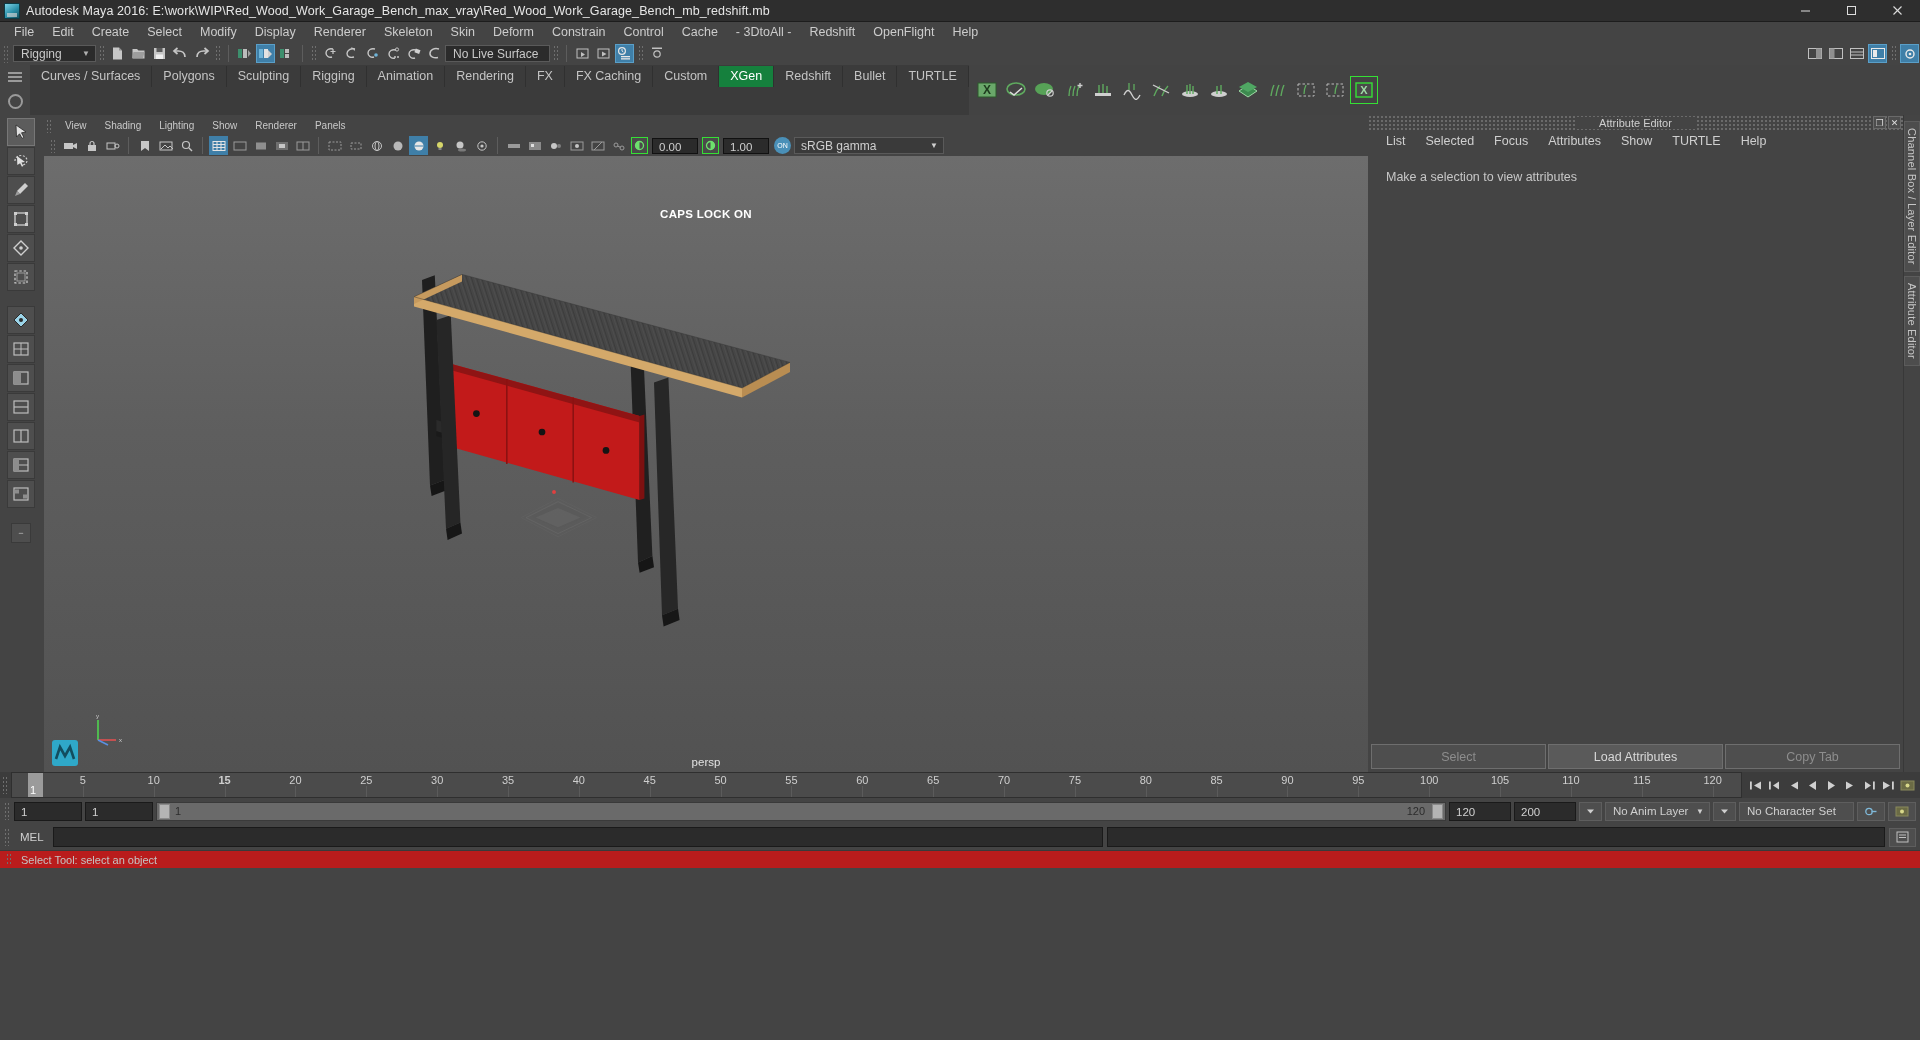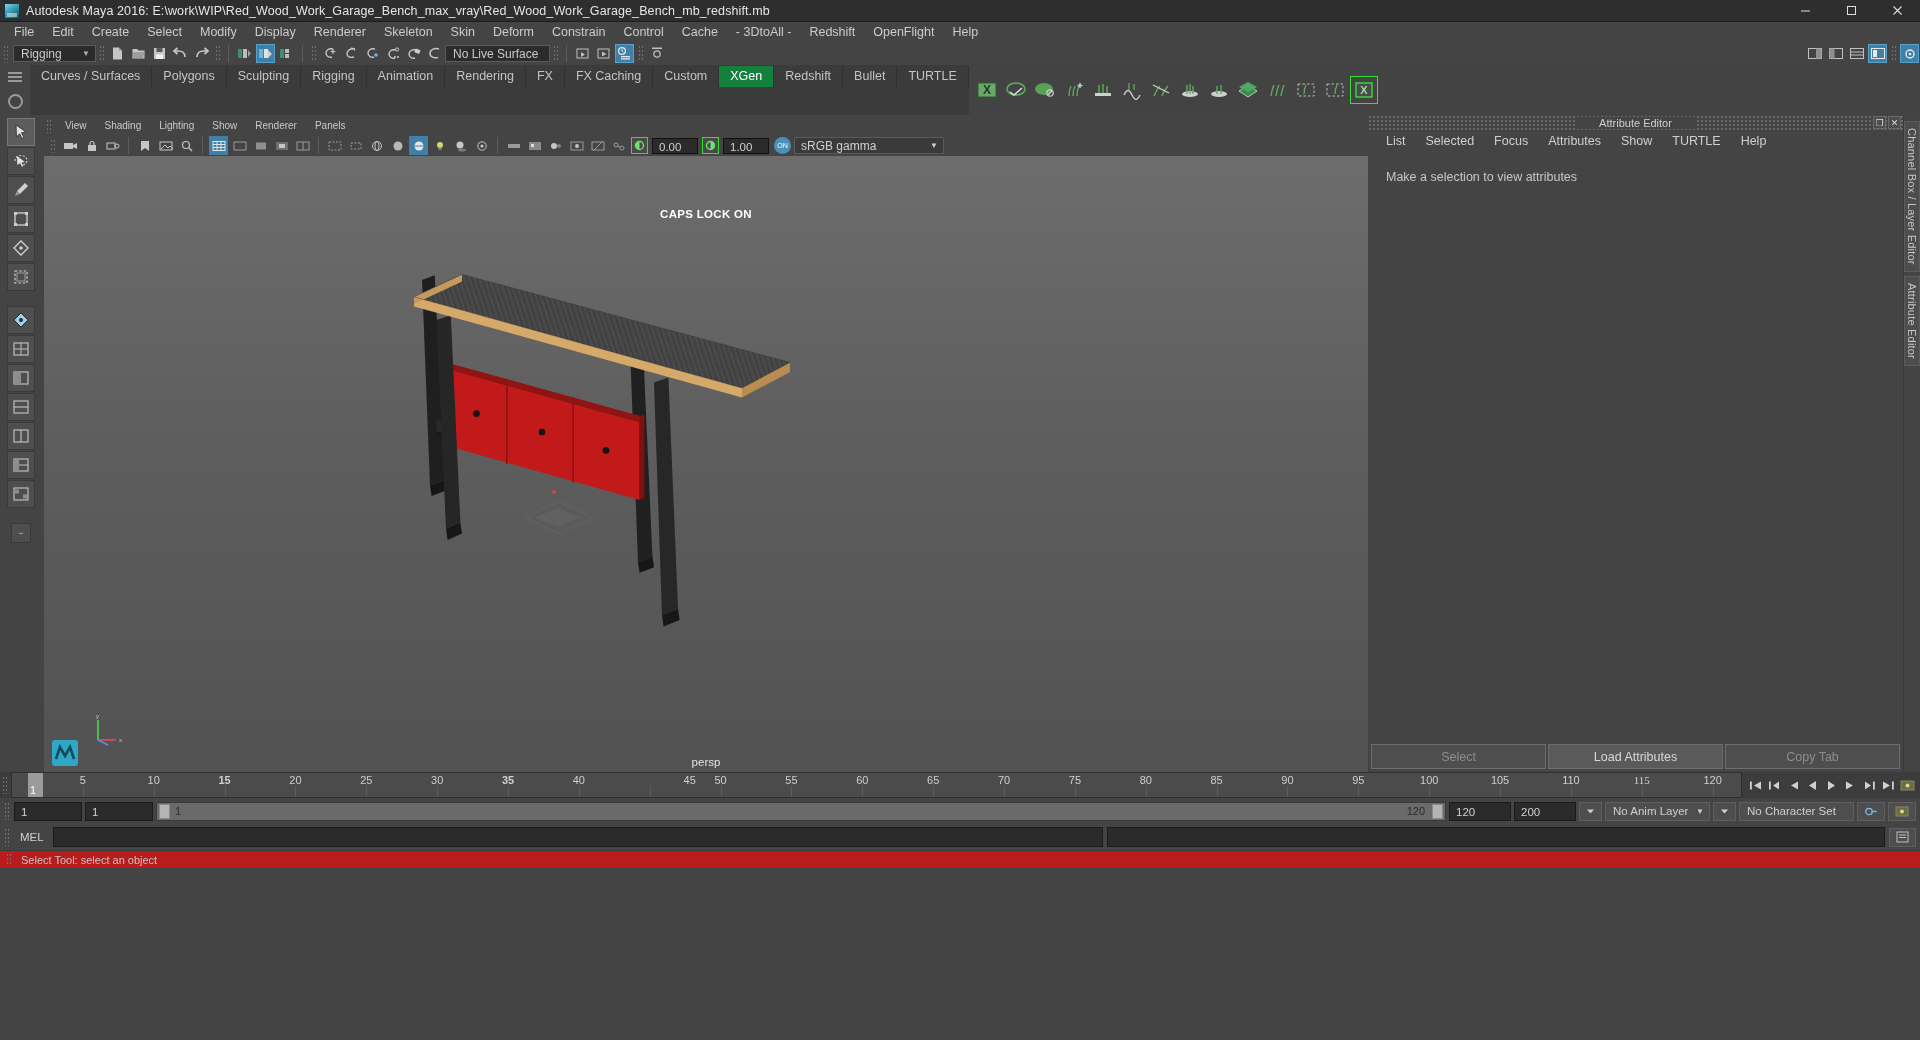"35" div.ts-num { font-weight: bold -> none }
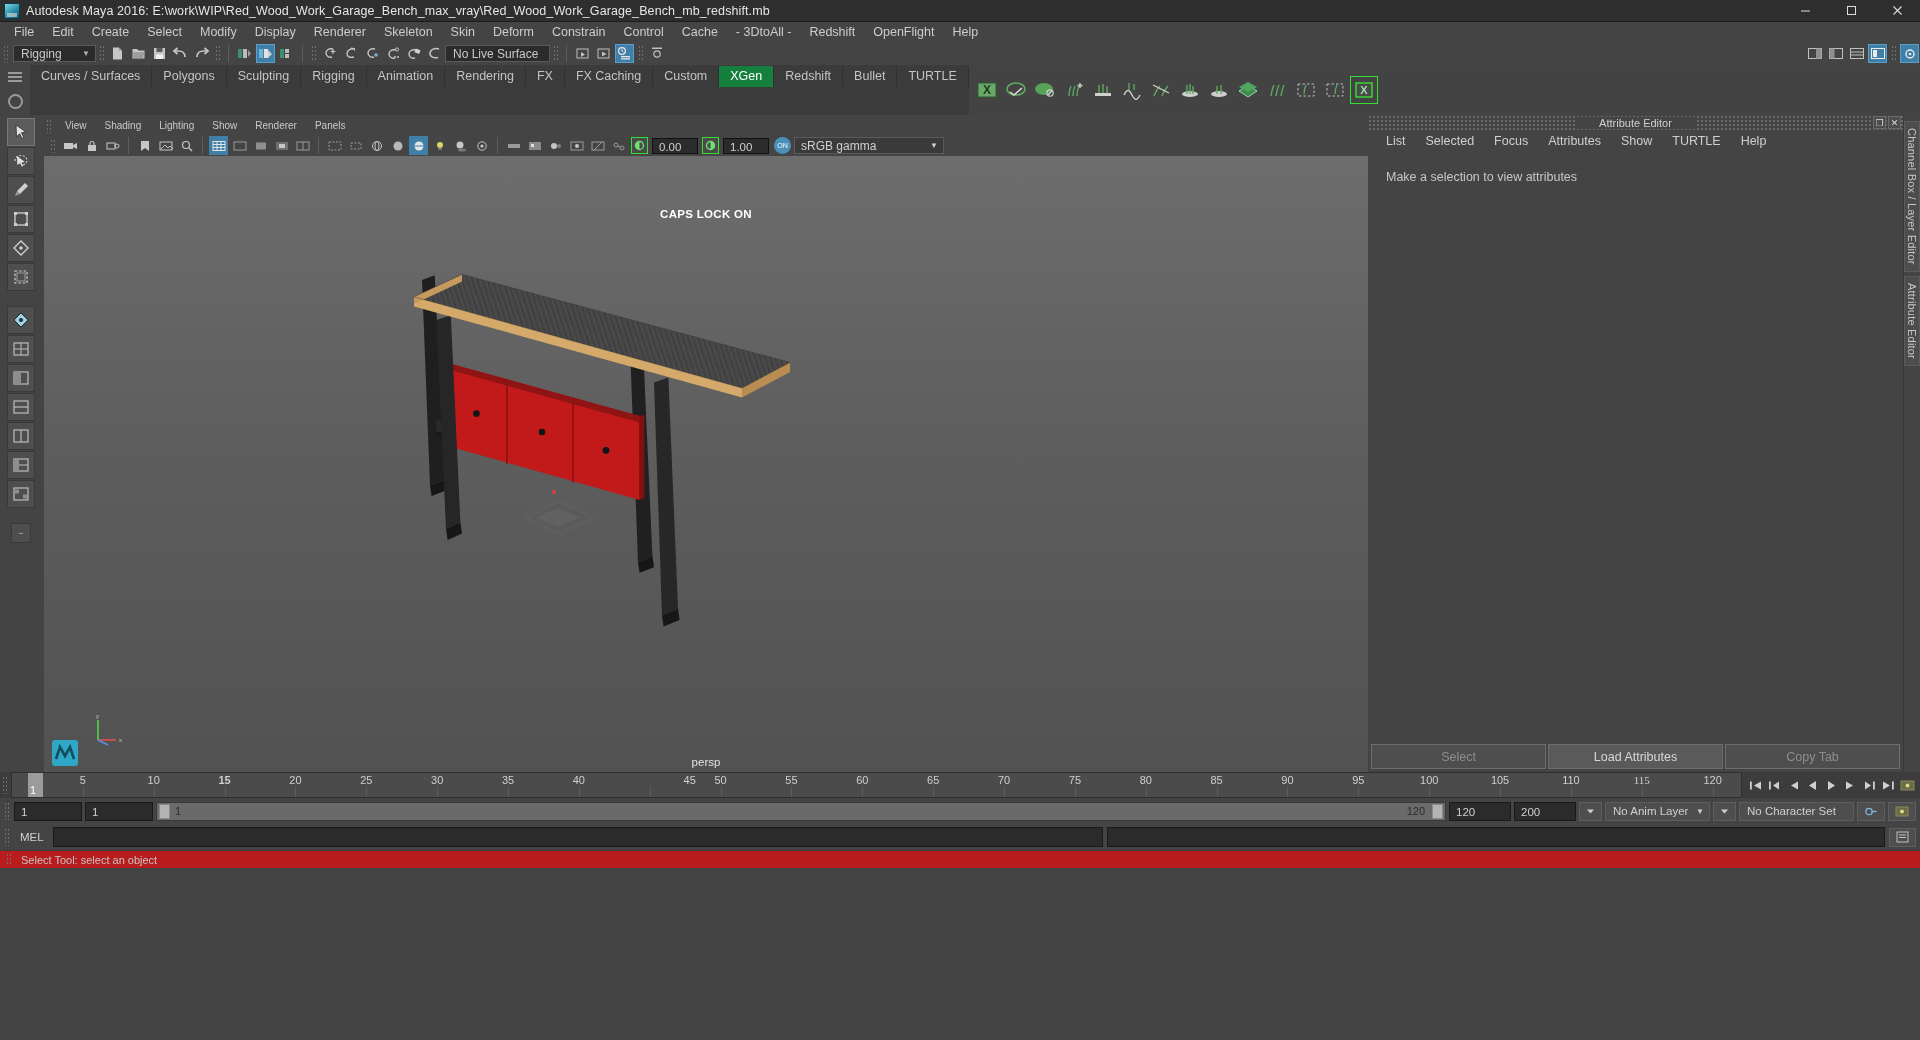"45" div.ts-num { margin-left: 40px -> none }
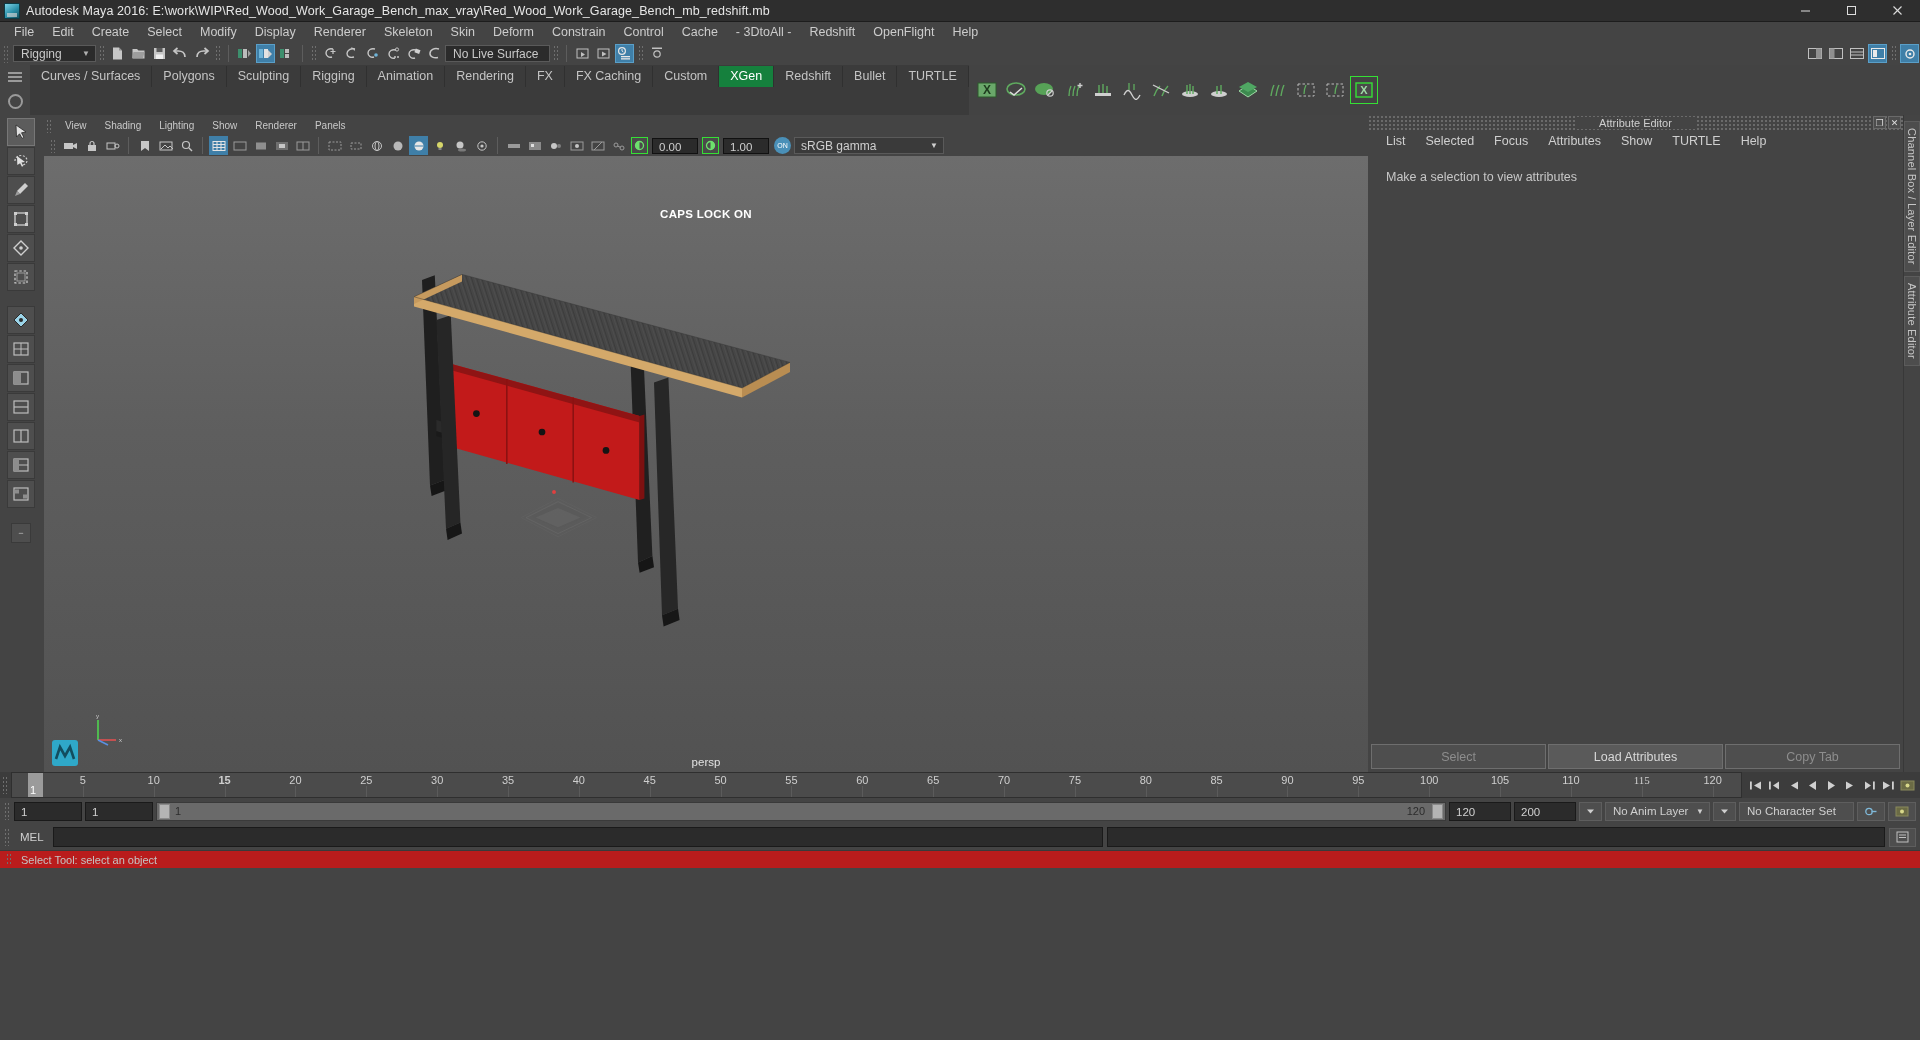"115" div.ts-num { font-family: Liberation Serif, serif -> none }
